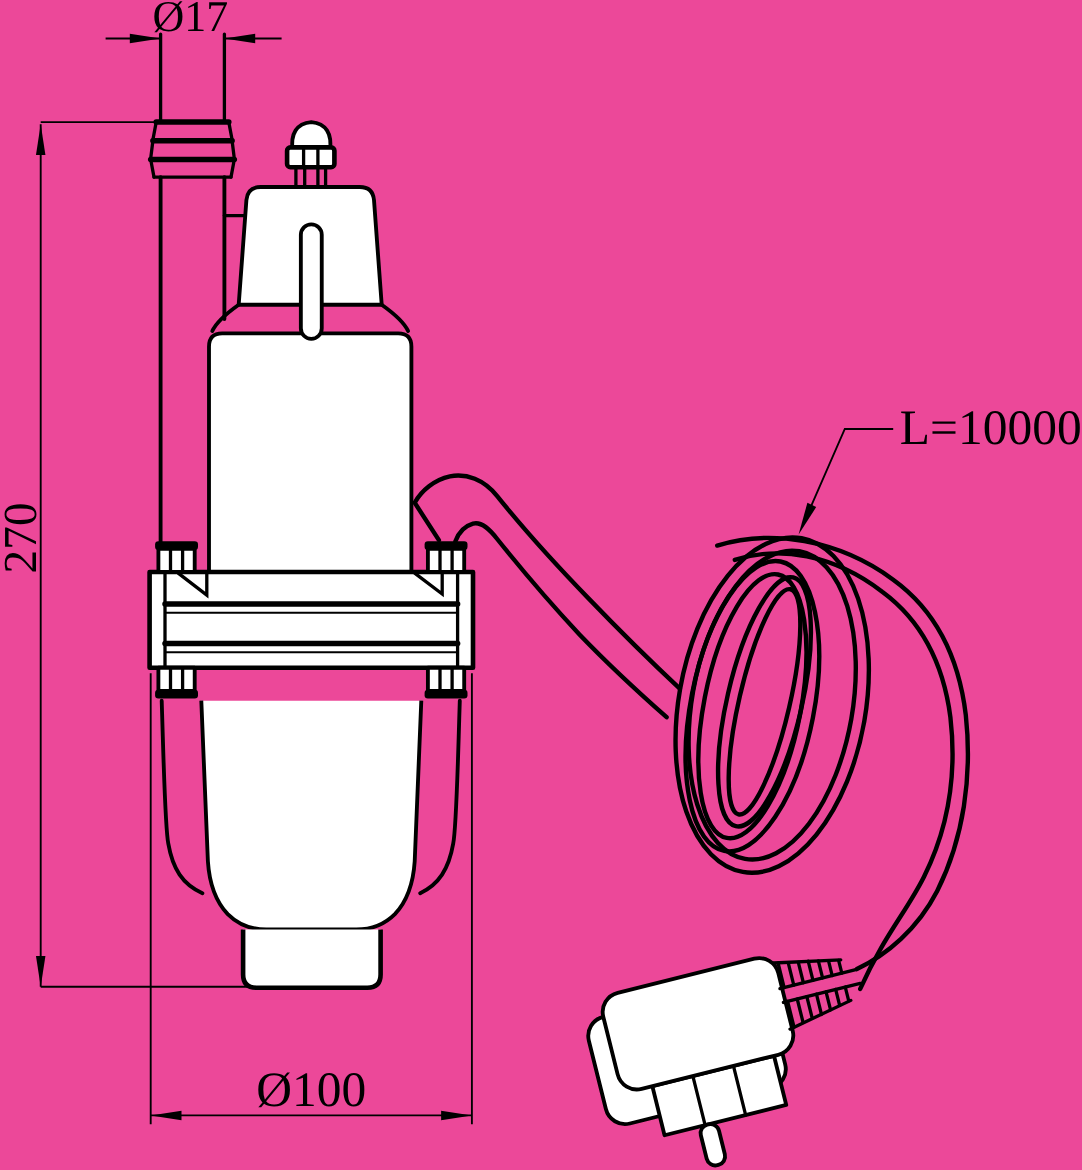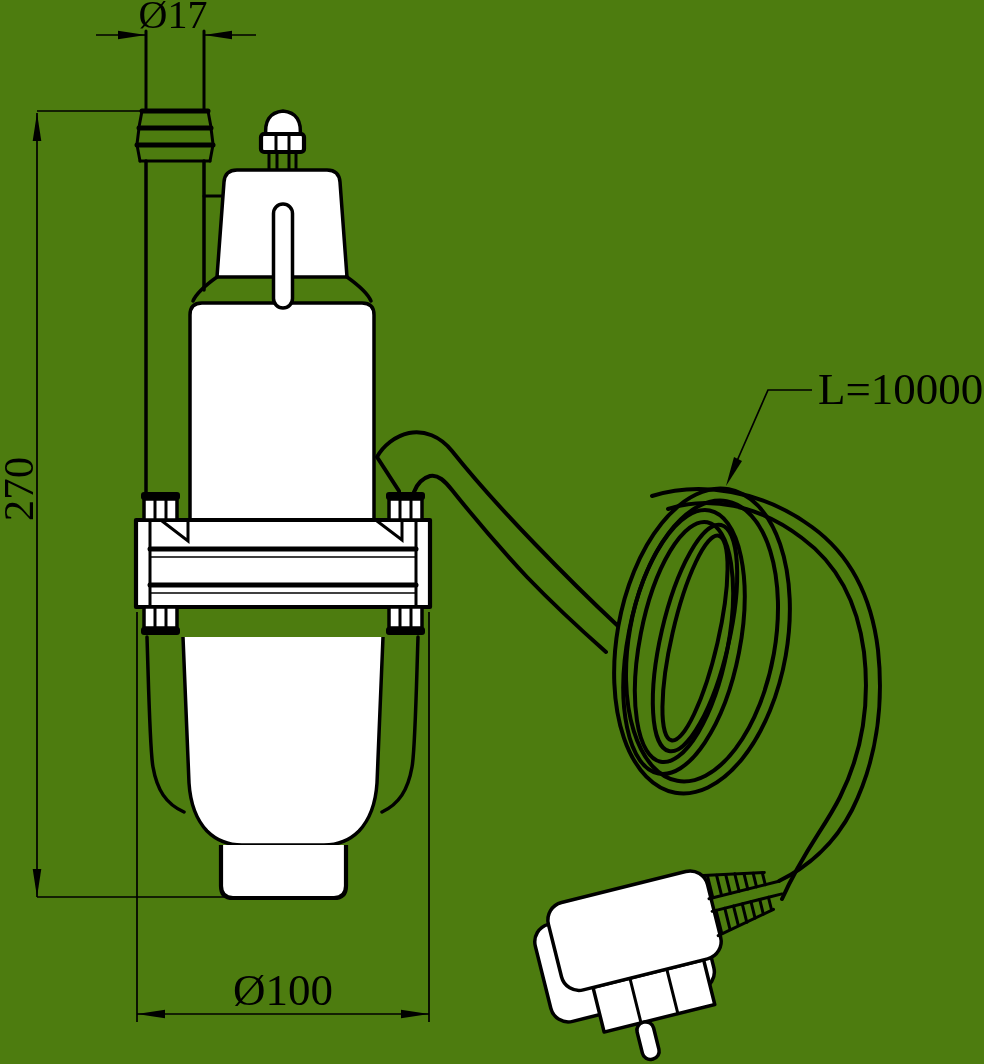"Ø17" #stage { background: #4d7c0f -> #ec4899 }
